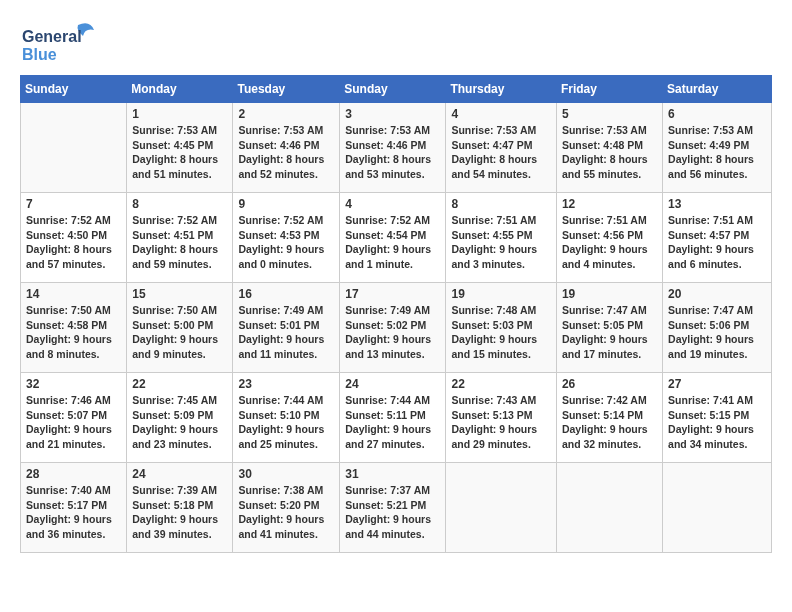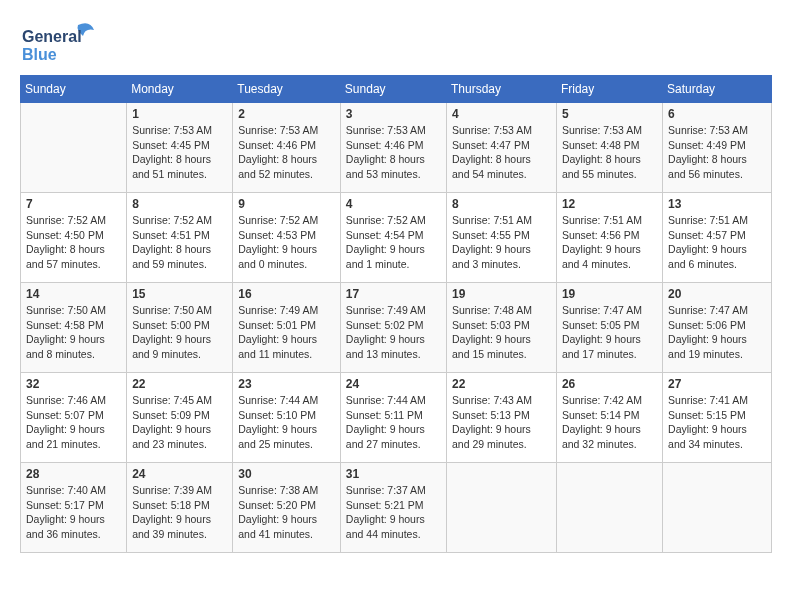"Sunday" thead tr th { font-weight: normal -> bold }
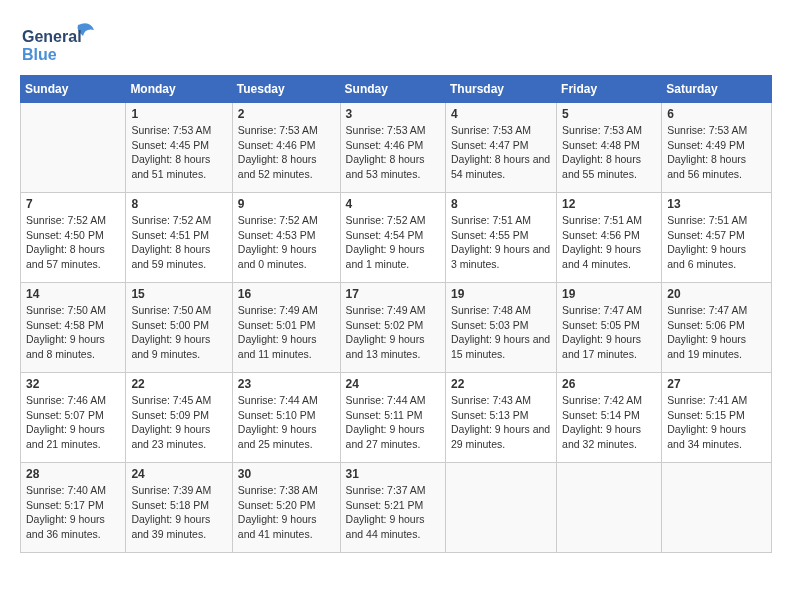"Sunrise: 7:53 AM" .day-info { font-weight: none -> bold }
